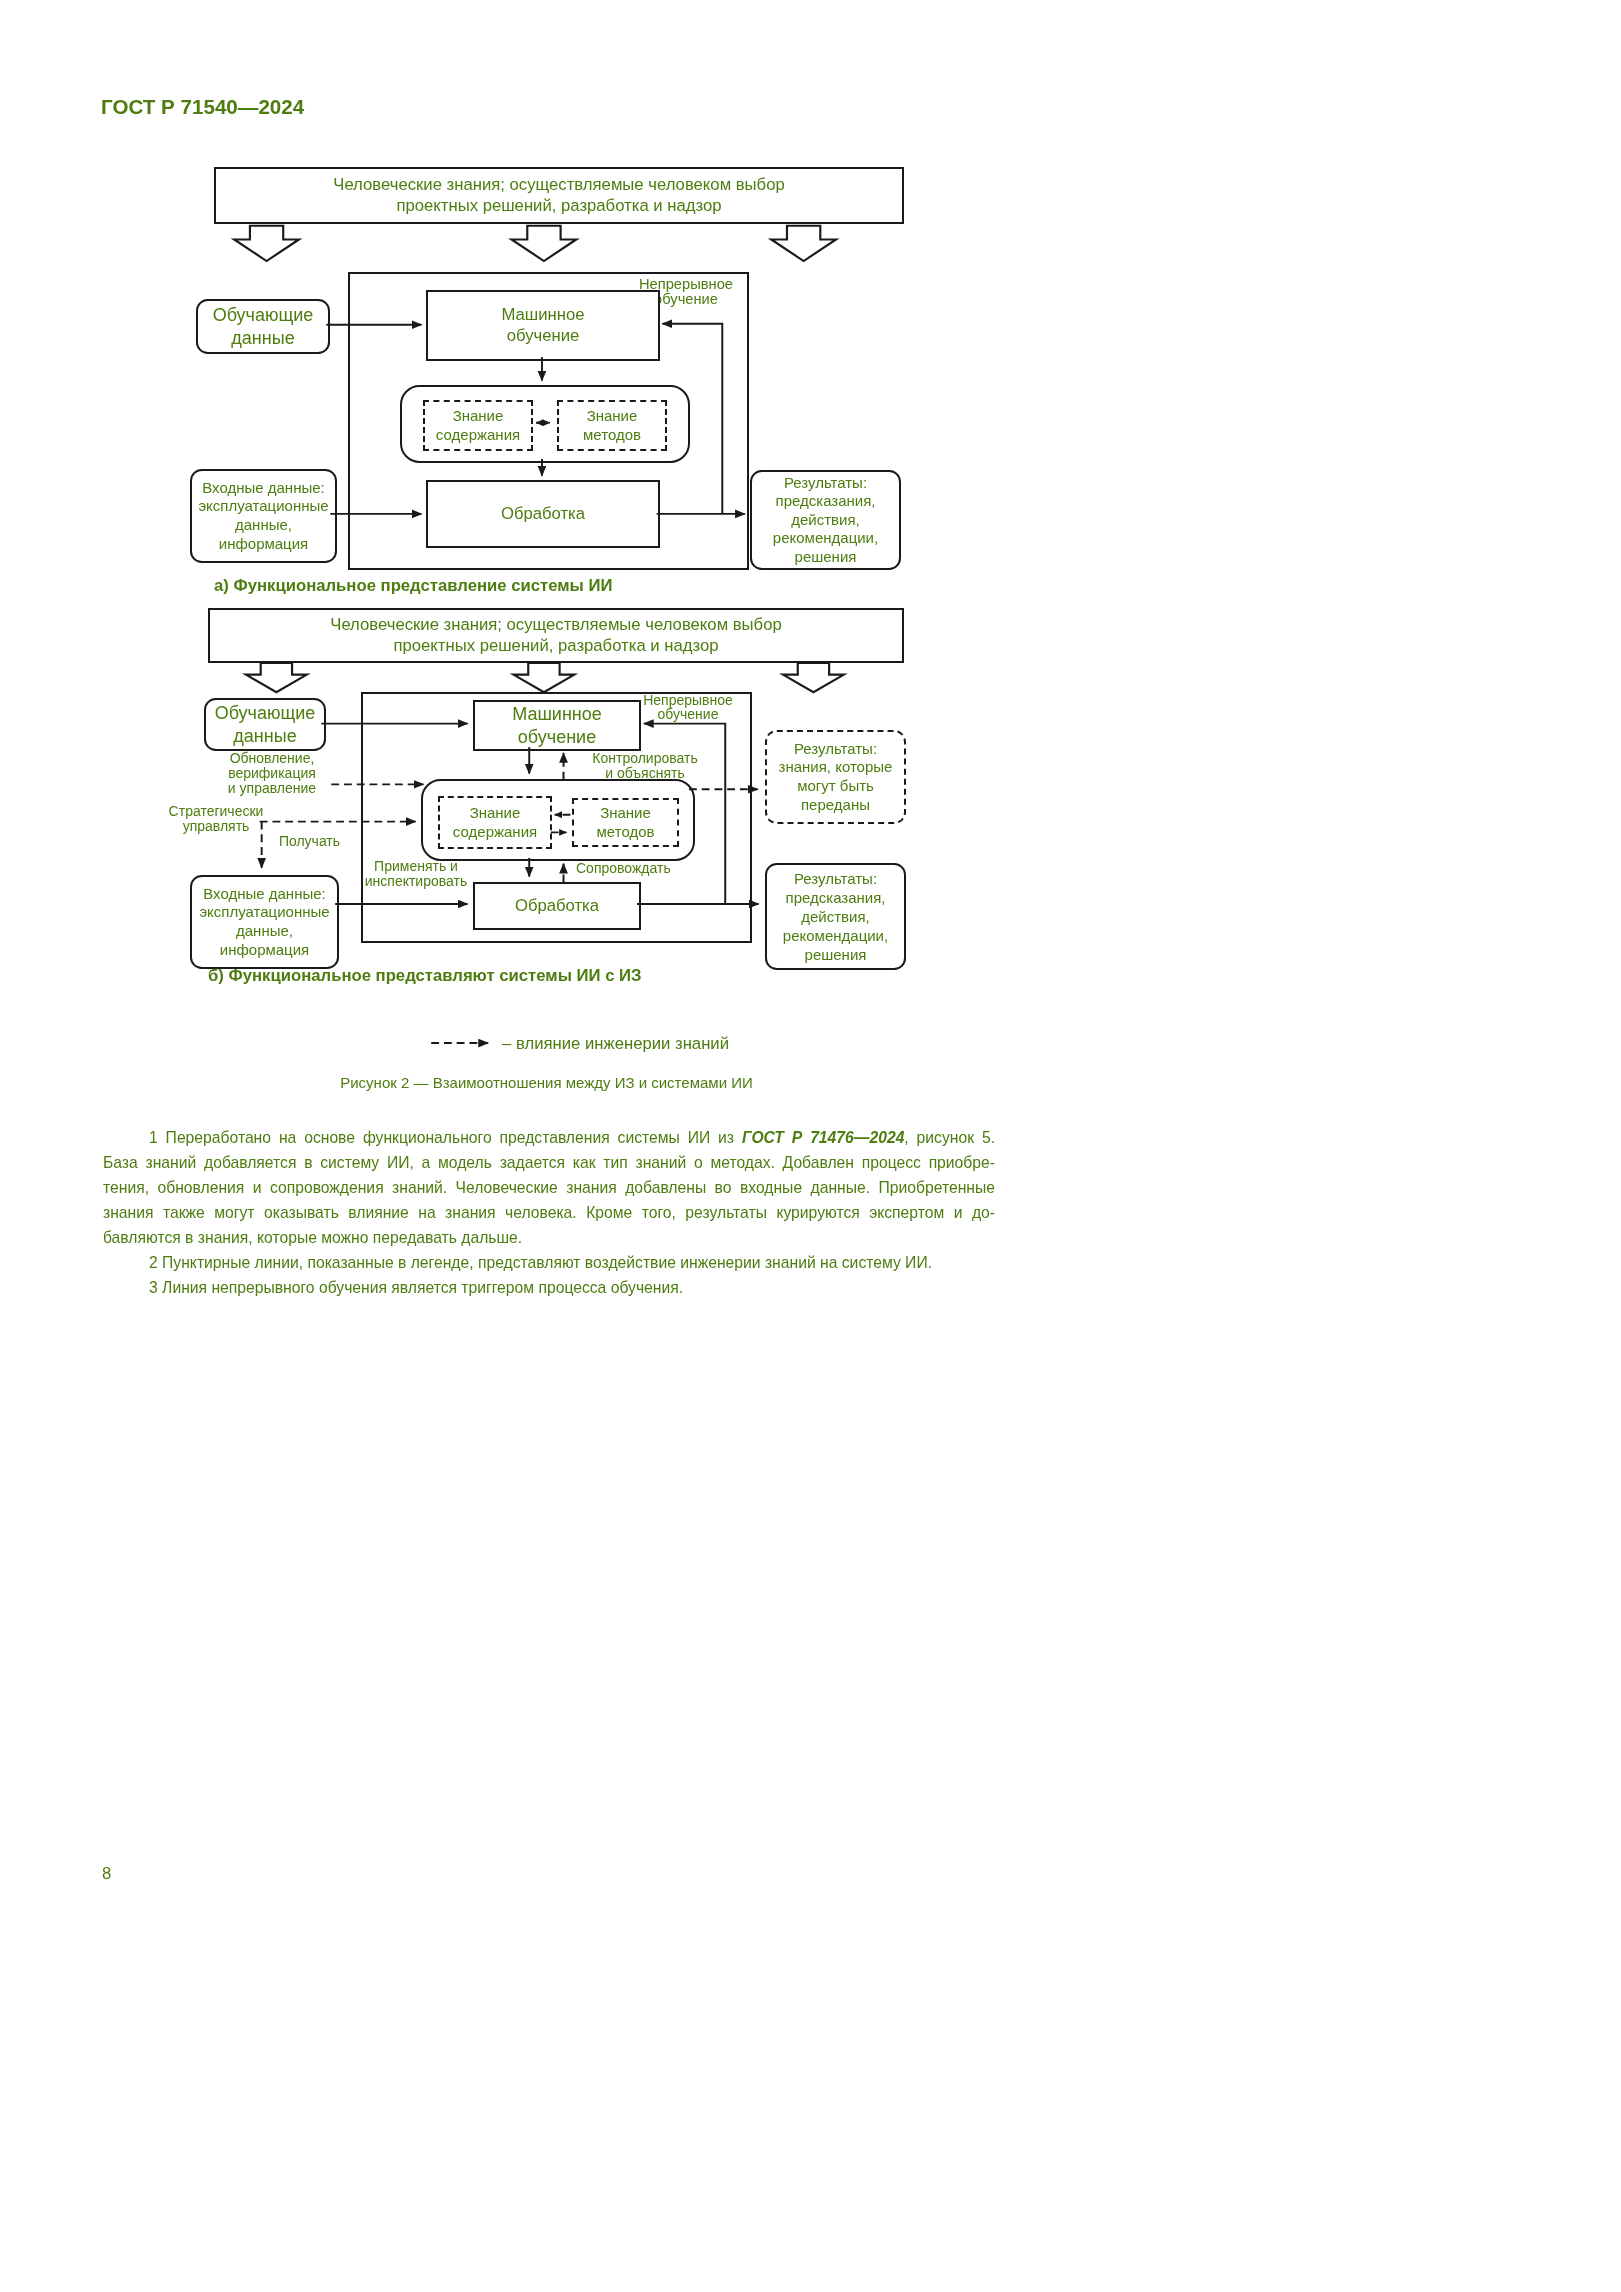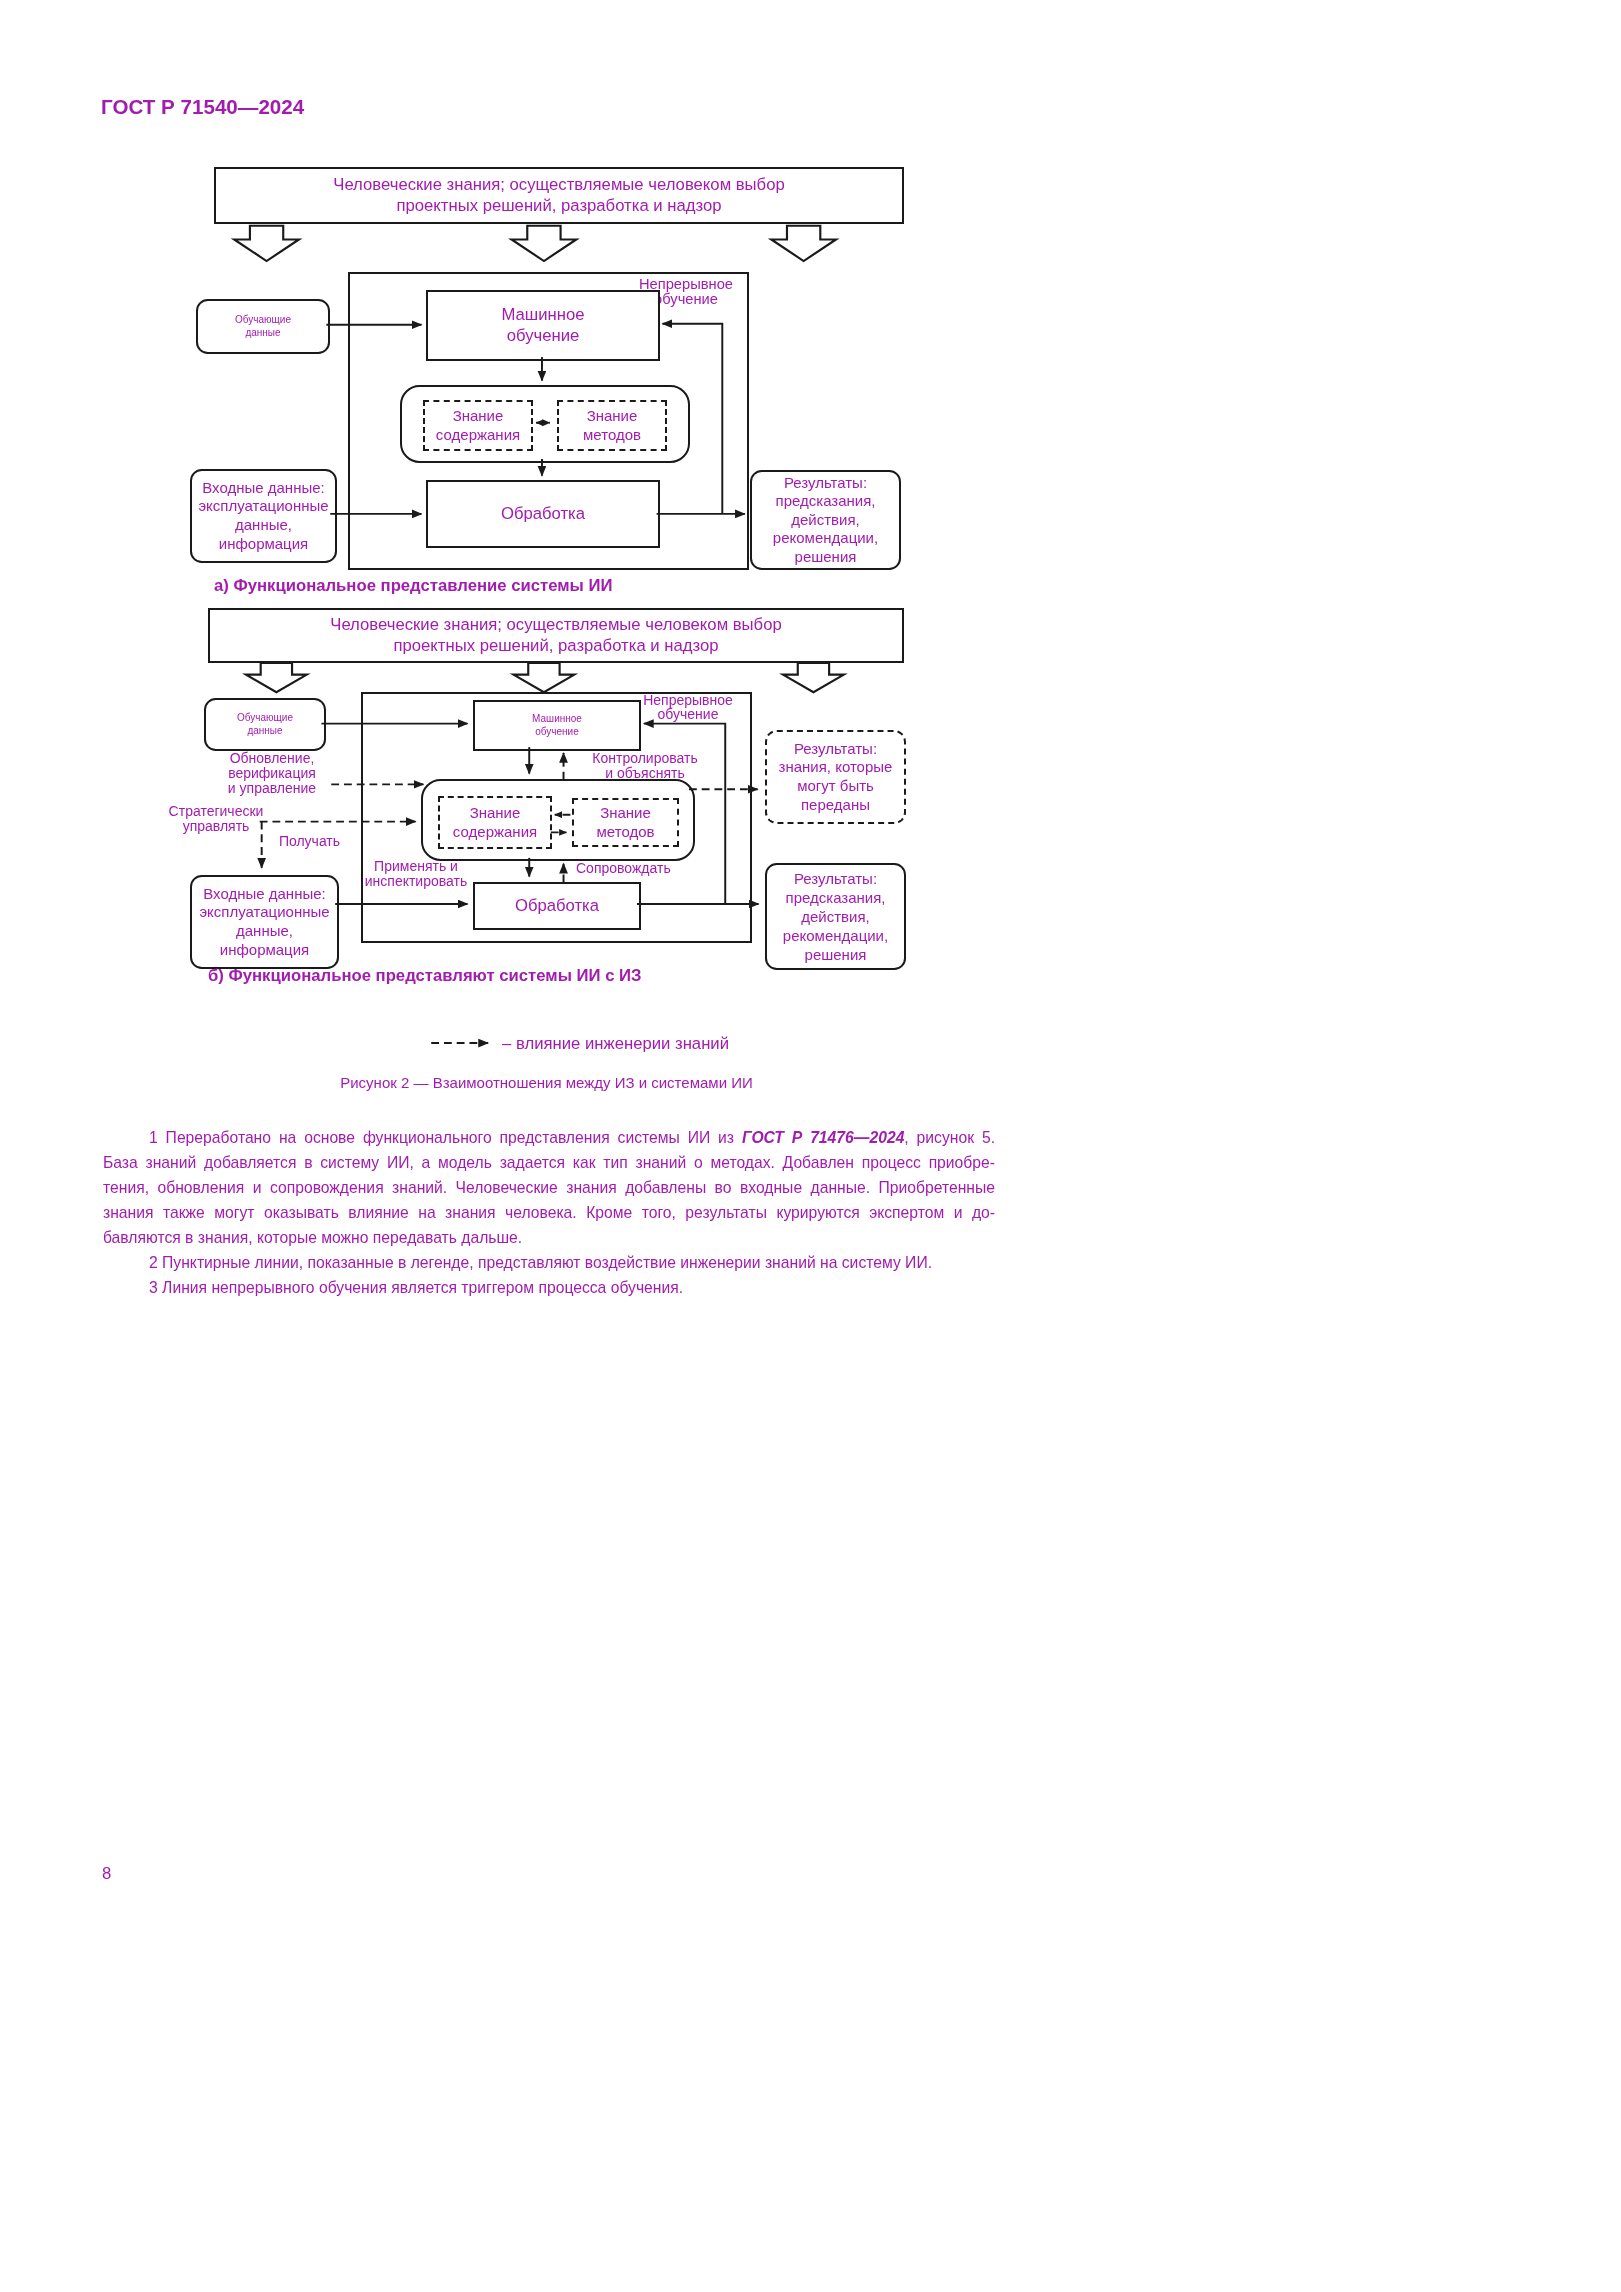"ГОСТ Р 71540—2024" .page { color: #a21caf -> #4d7c0f }
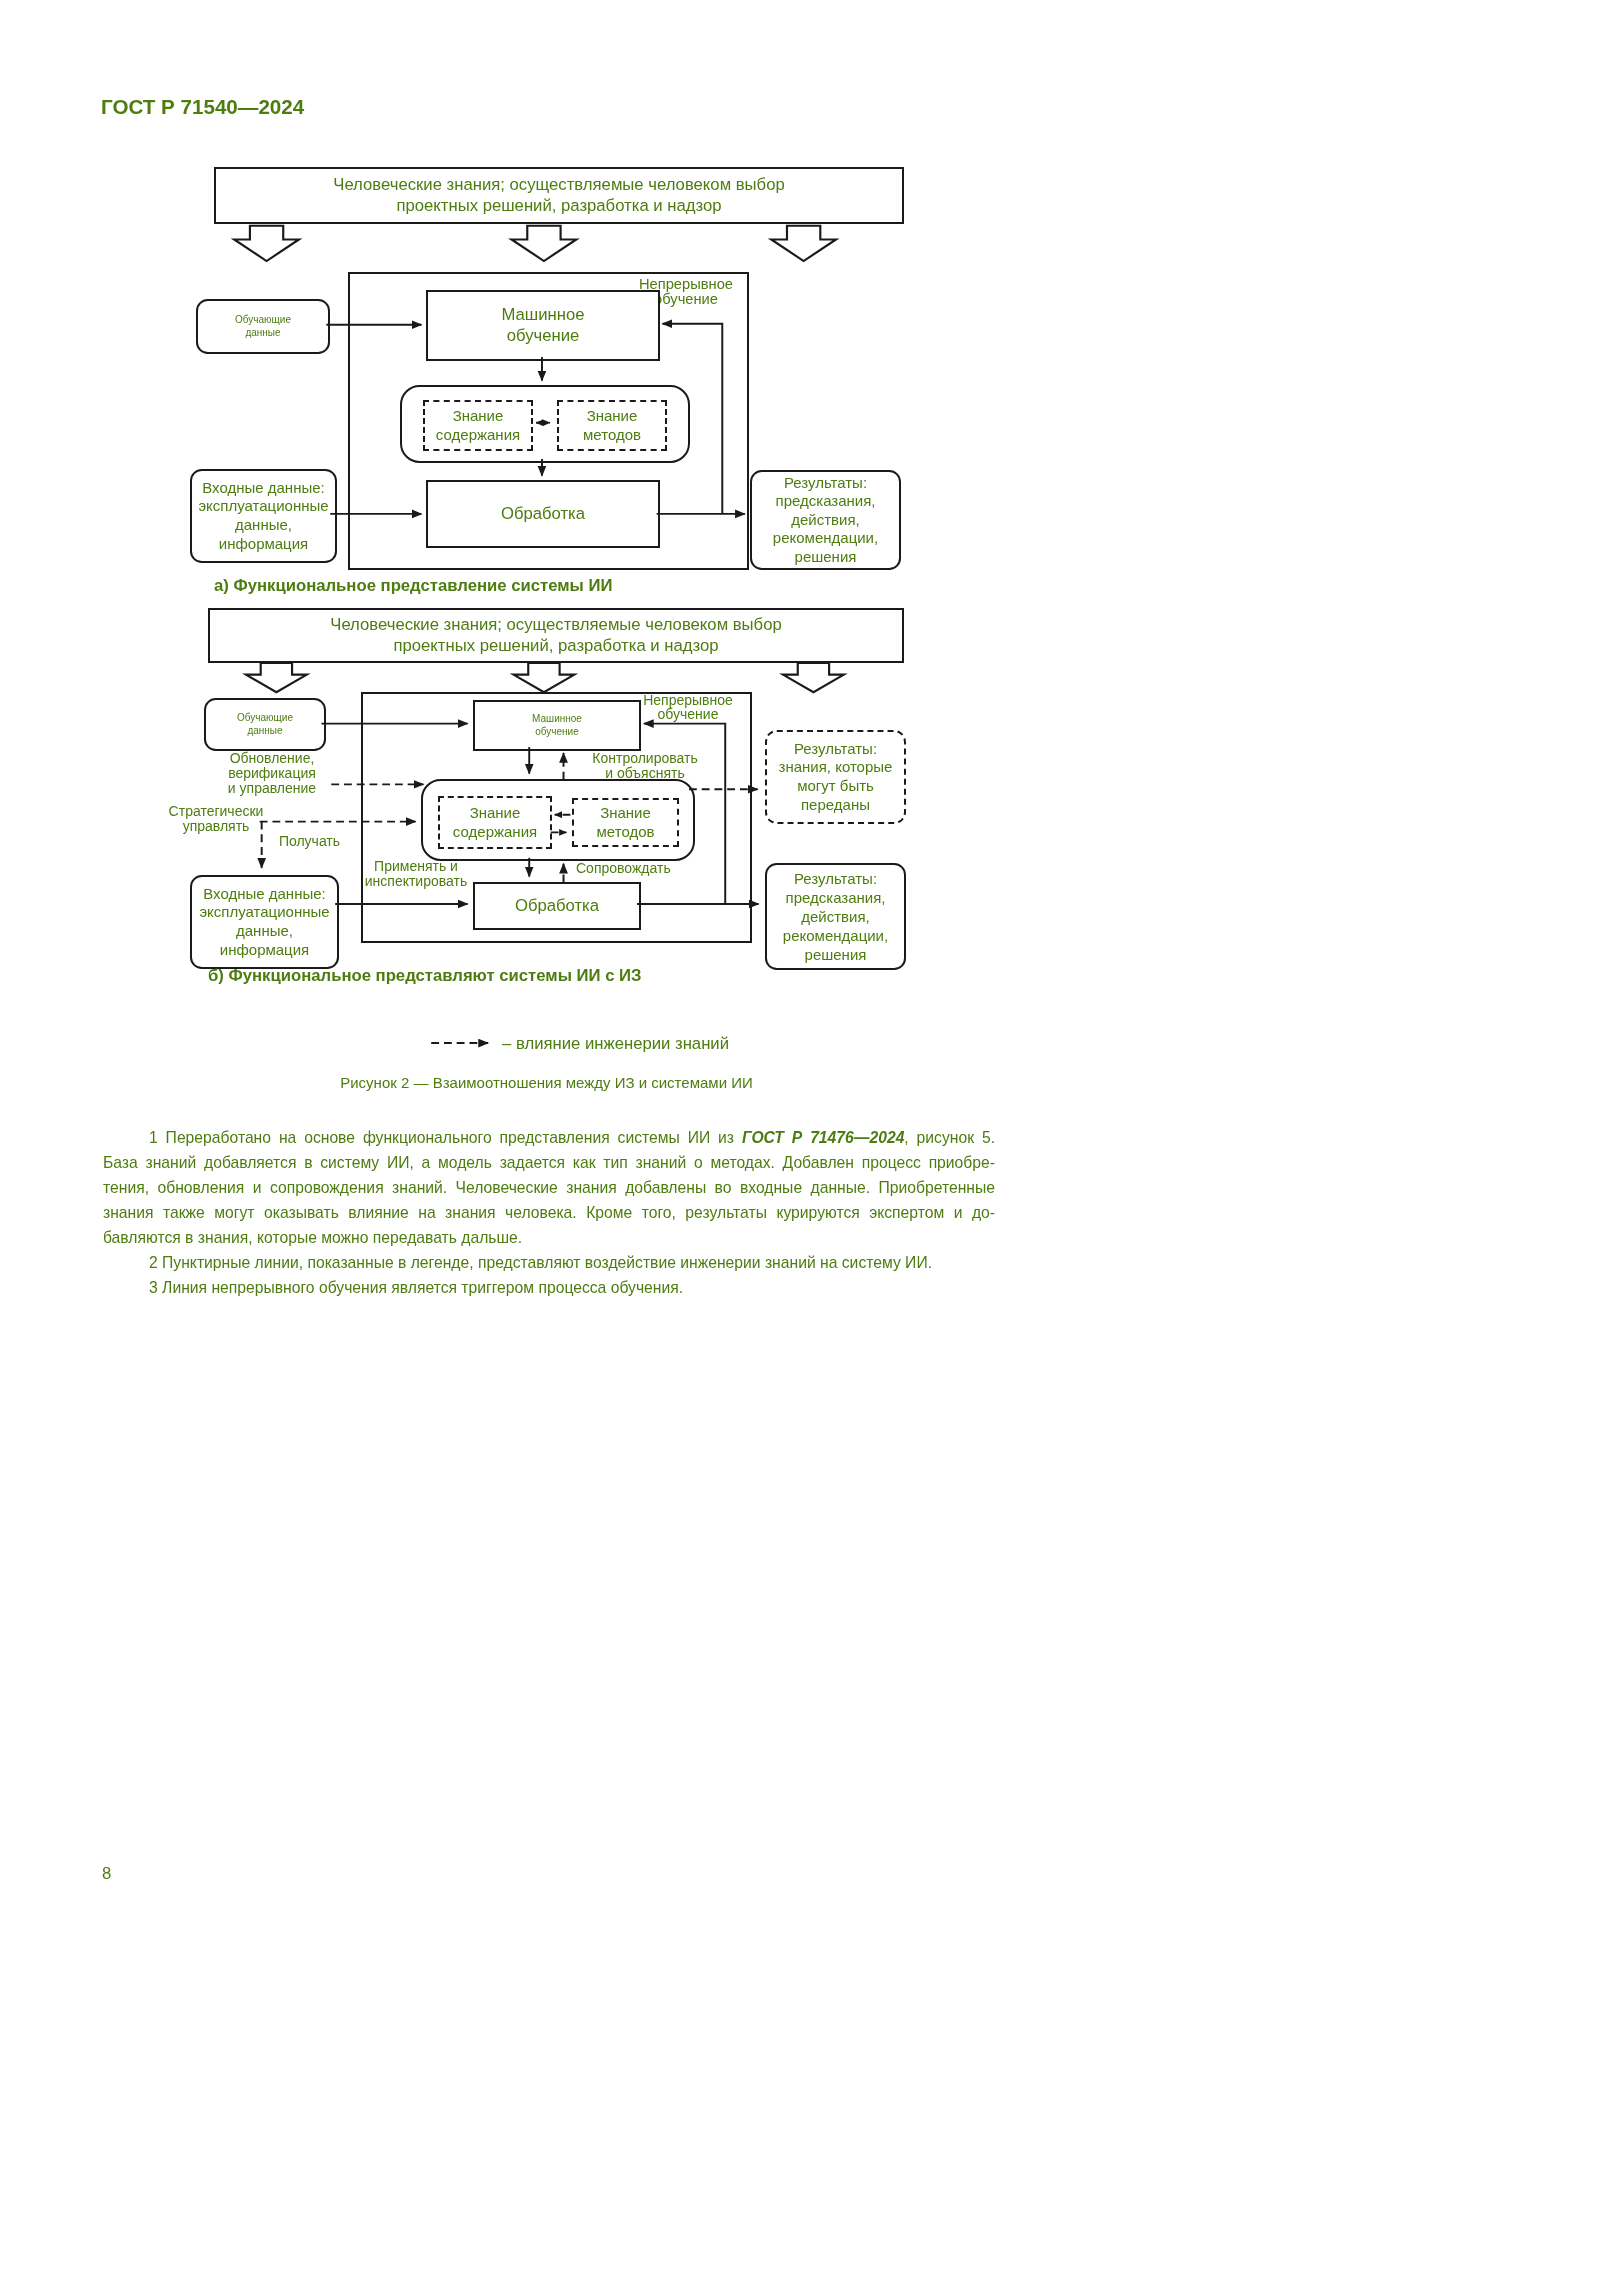"Обучающие" .box { font-size: 10px -> 18px }
